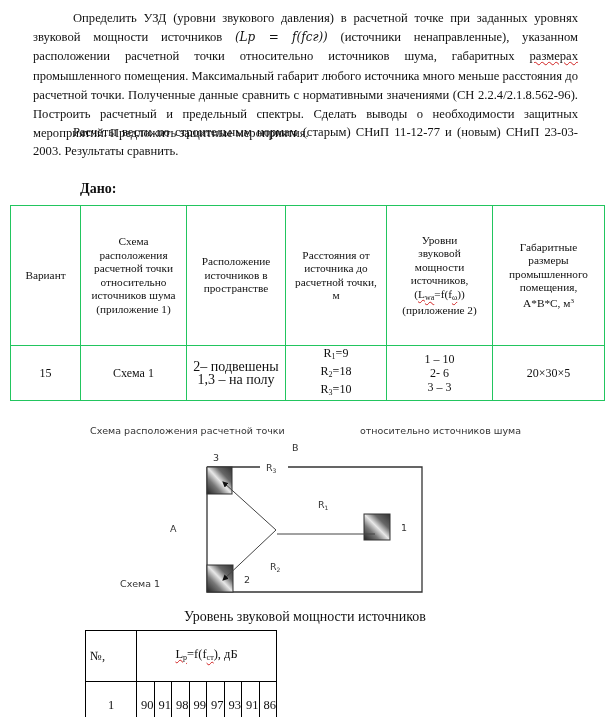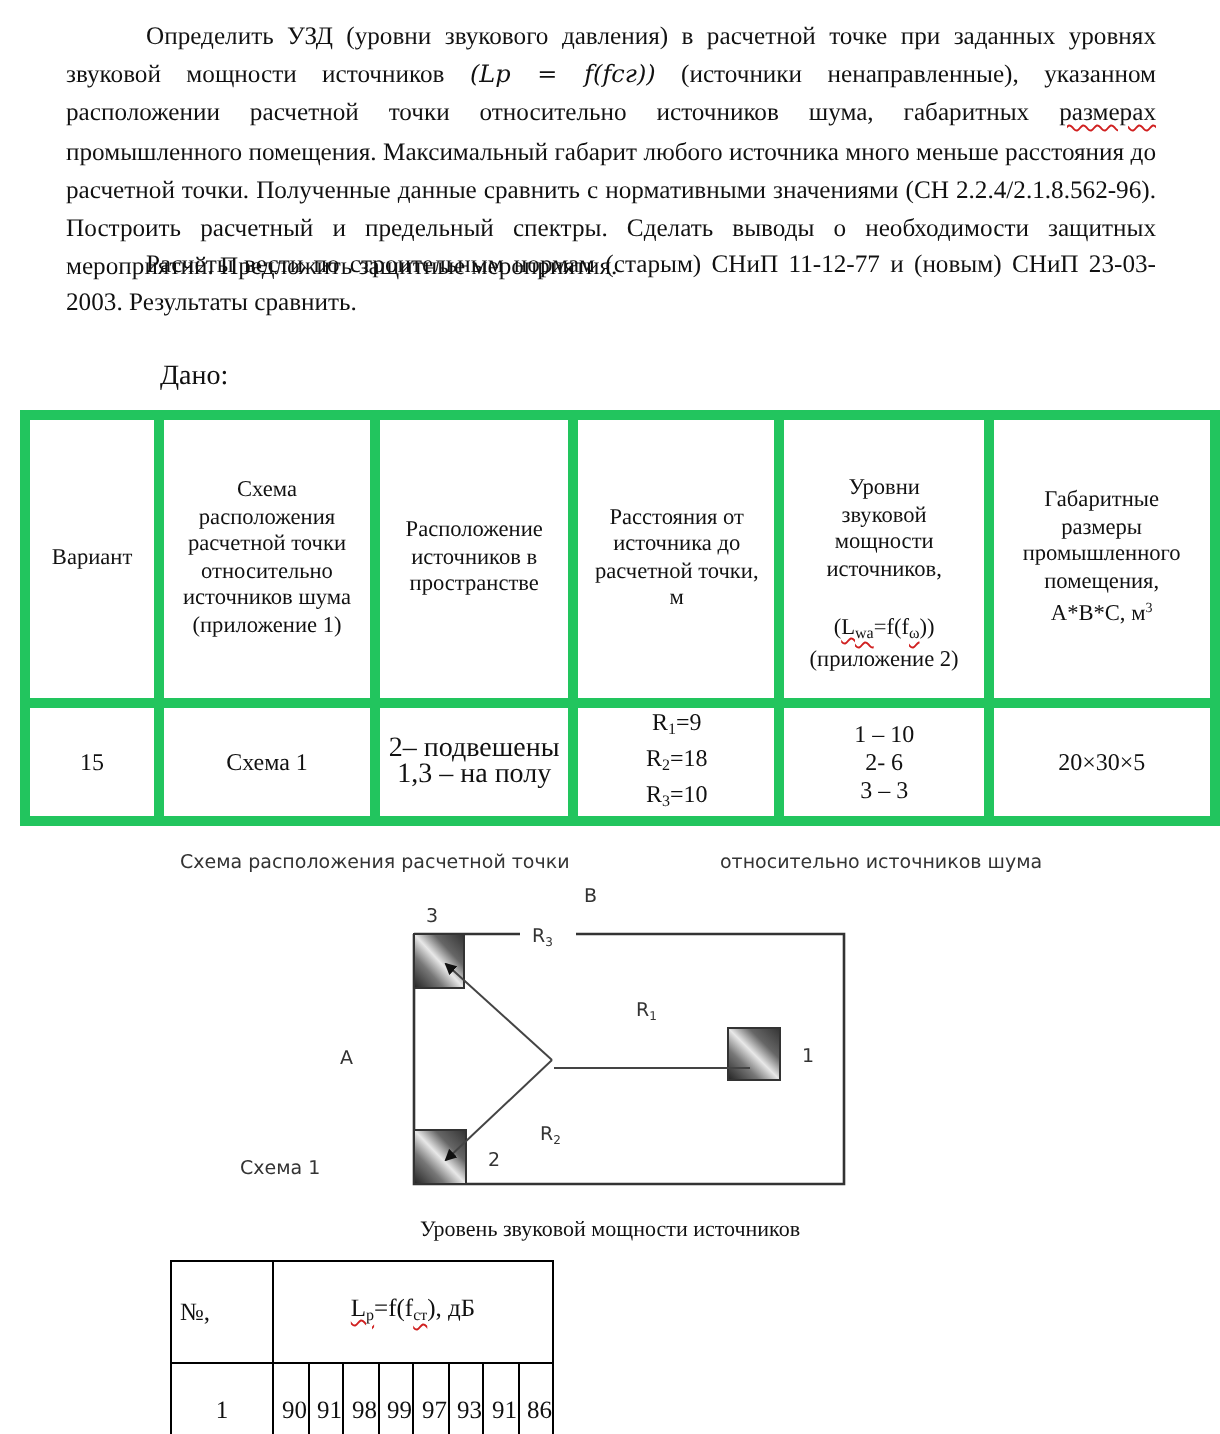"Дано:" .dano { font-weight: normal -> bold }
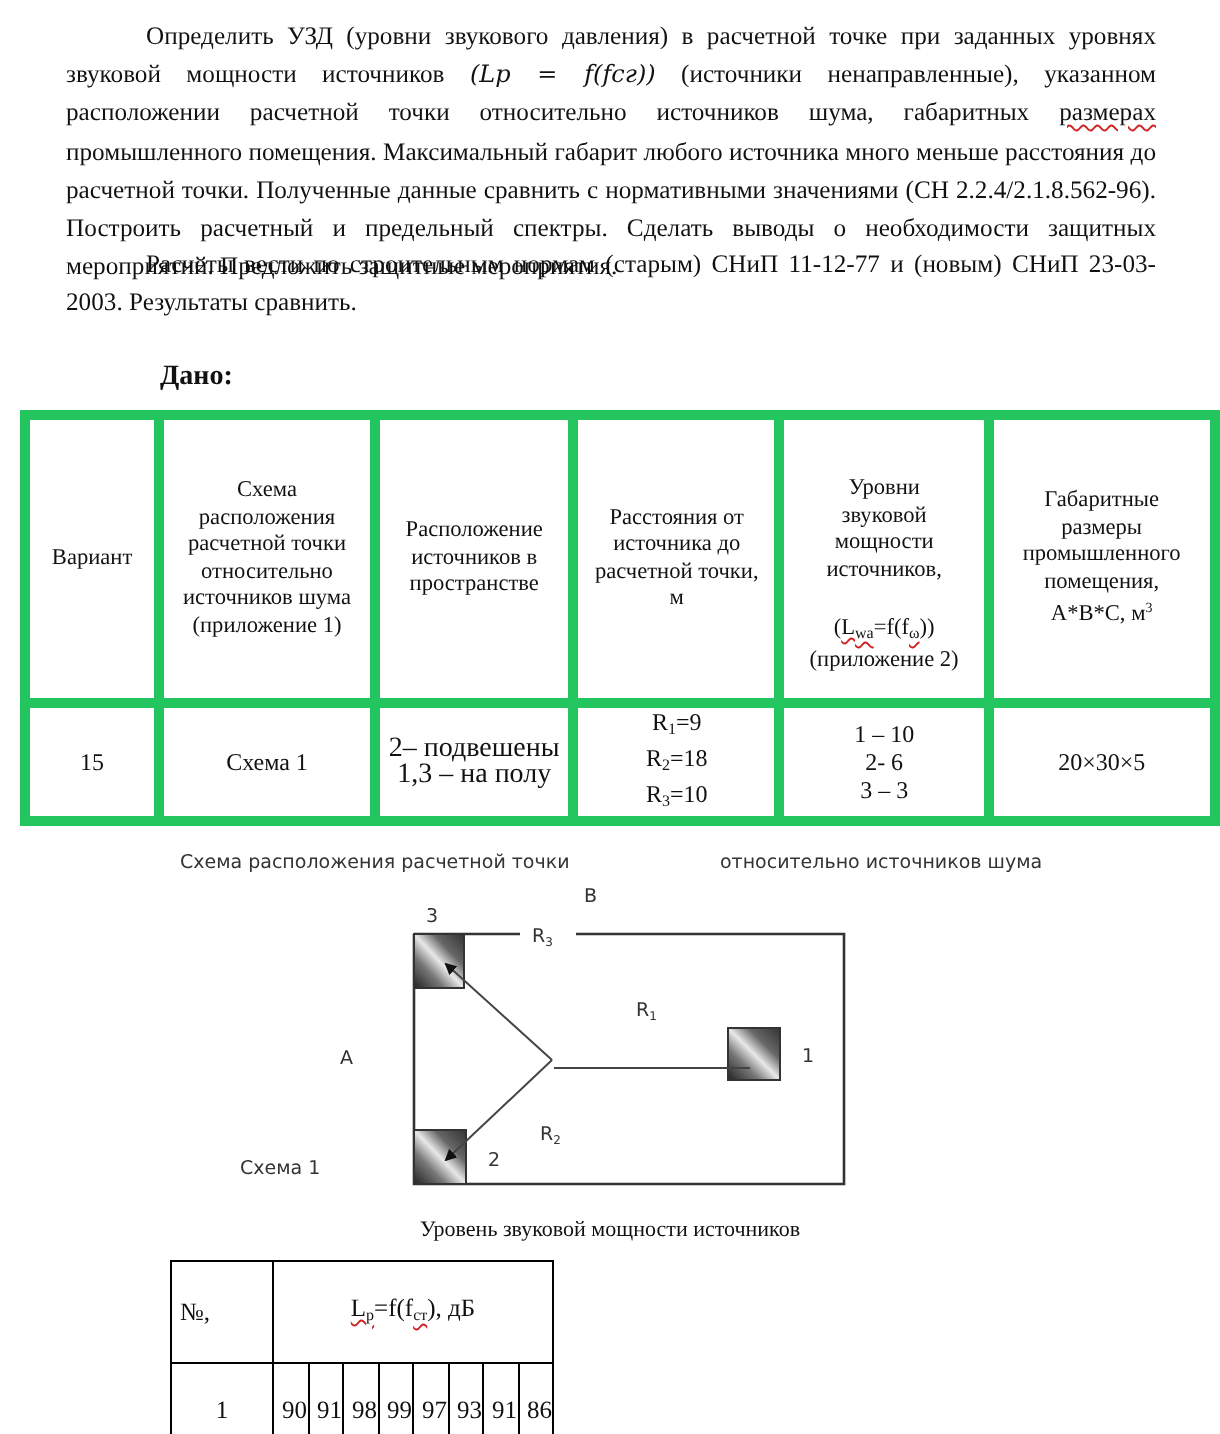"Схема расположения расчетной точки относительно" table.main td { border: 5px solid #22c55e -> 1px solid #22c55e }
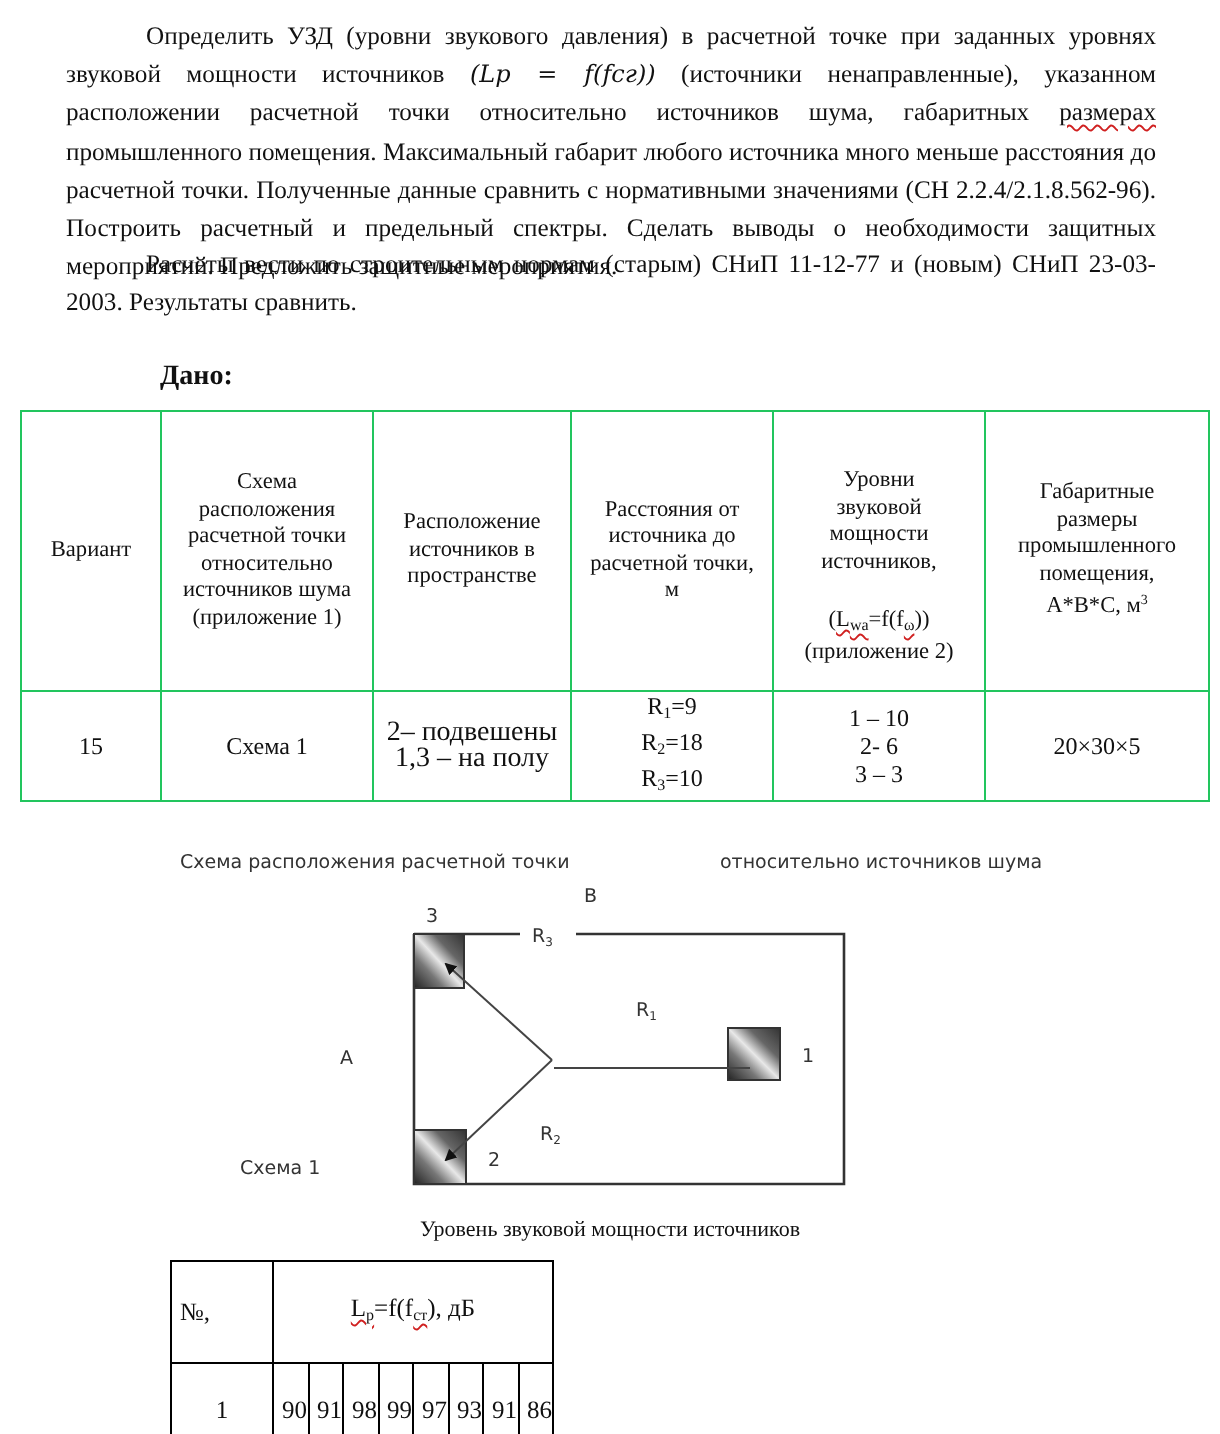"Уровни звуковой мощности источников," div { margin: 16px auto -> 0 auto }
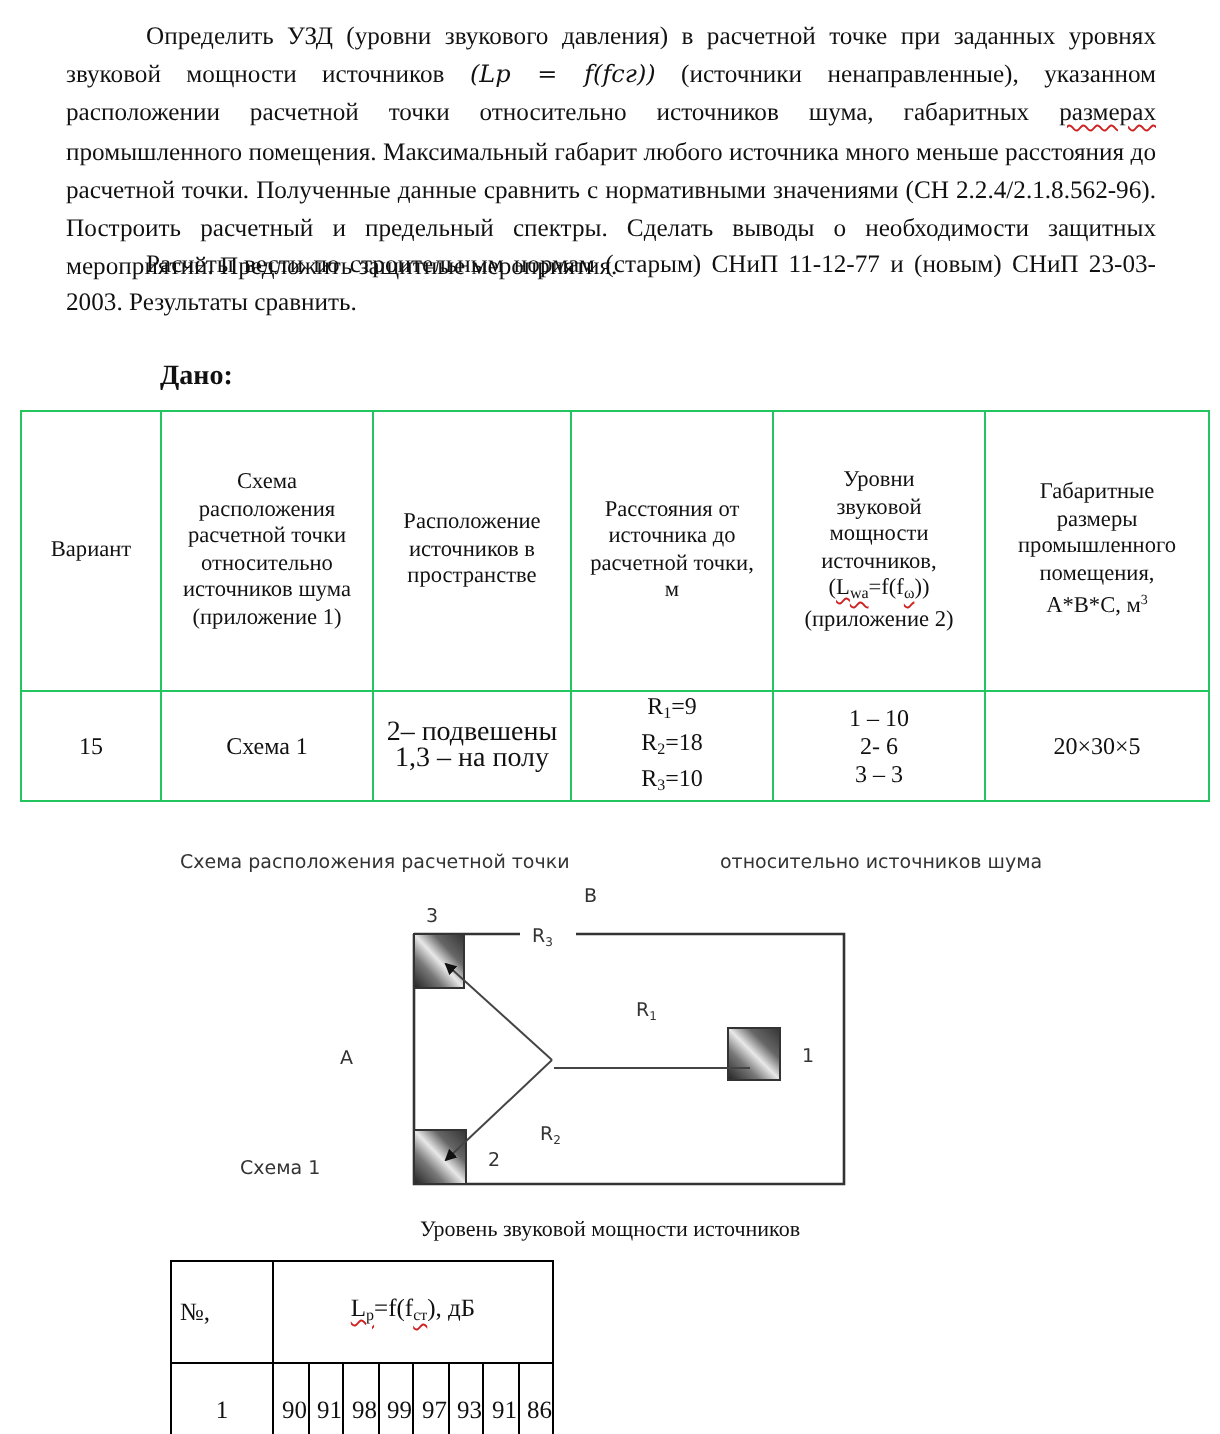"Уровень звуковой мощности источников" .tbl2-title { font-size: 11px -> 14px }
